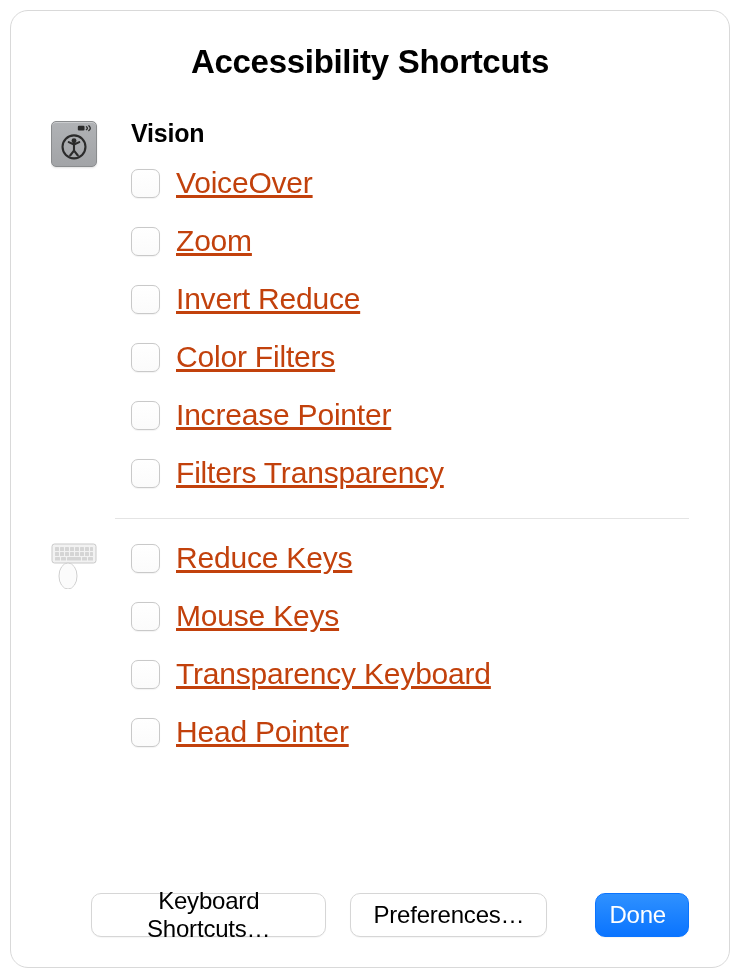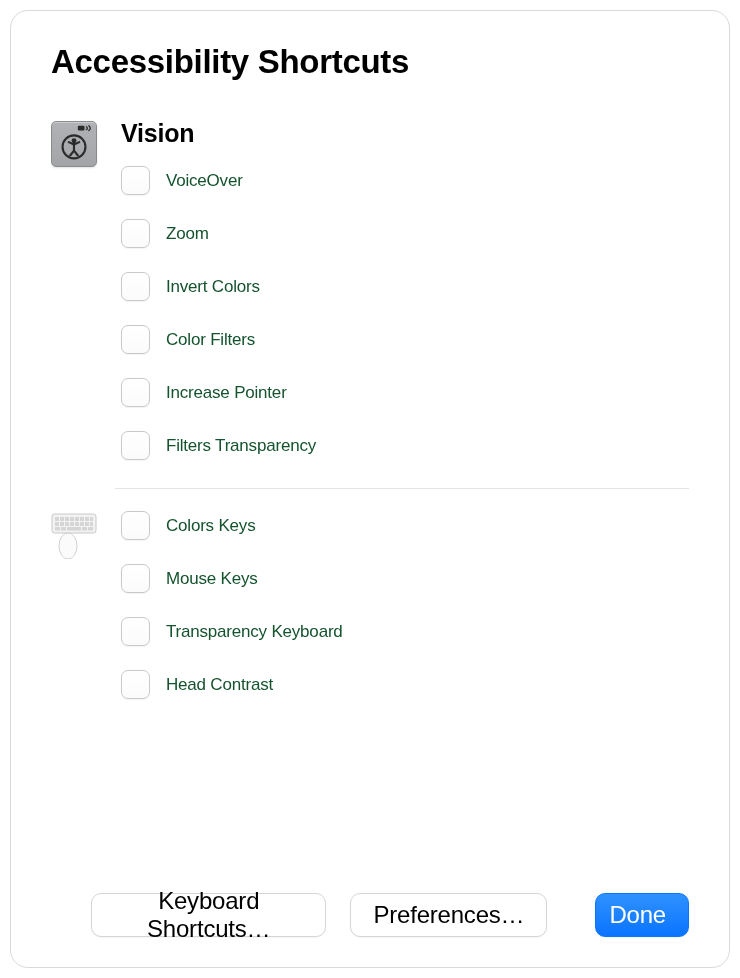"Accessibility Shortcuts" .title { text-align: none -> center }
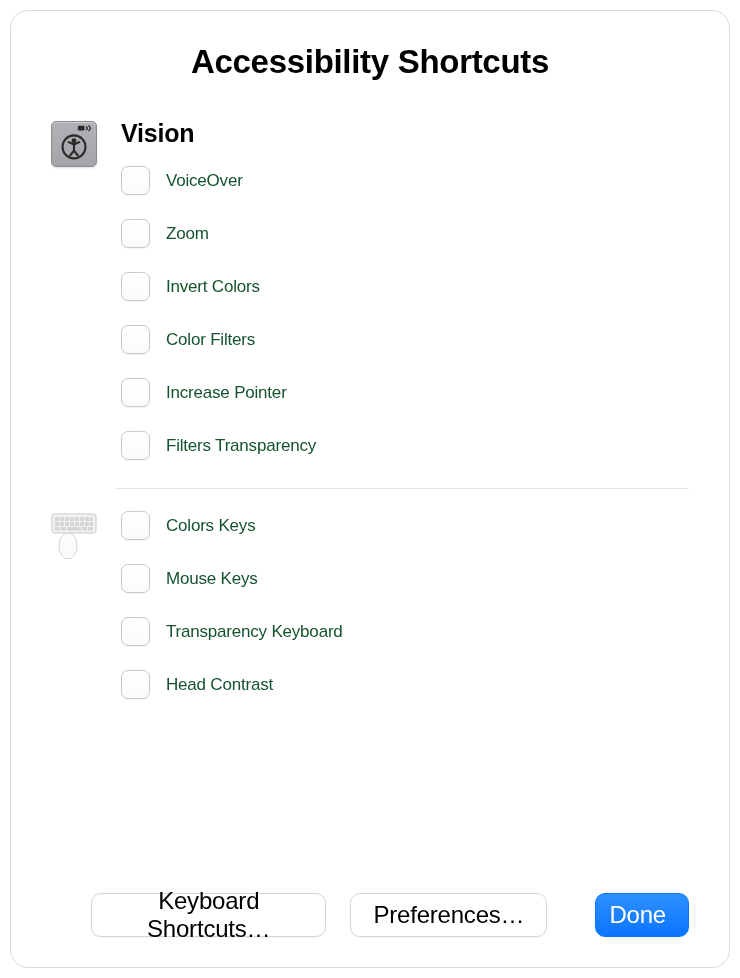"Vision" .section { gap: 24px -> 34px }
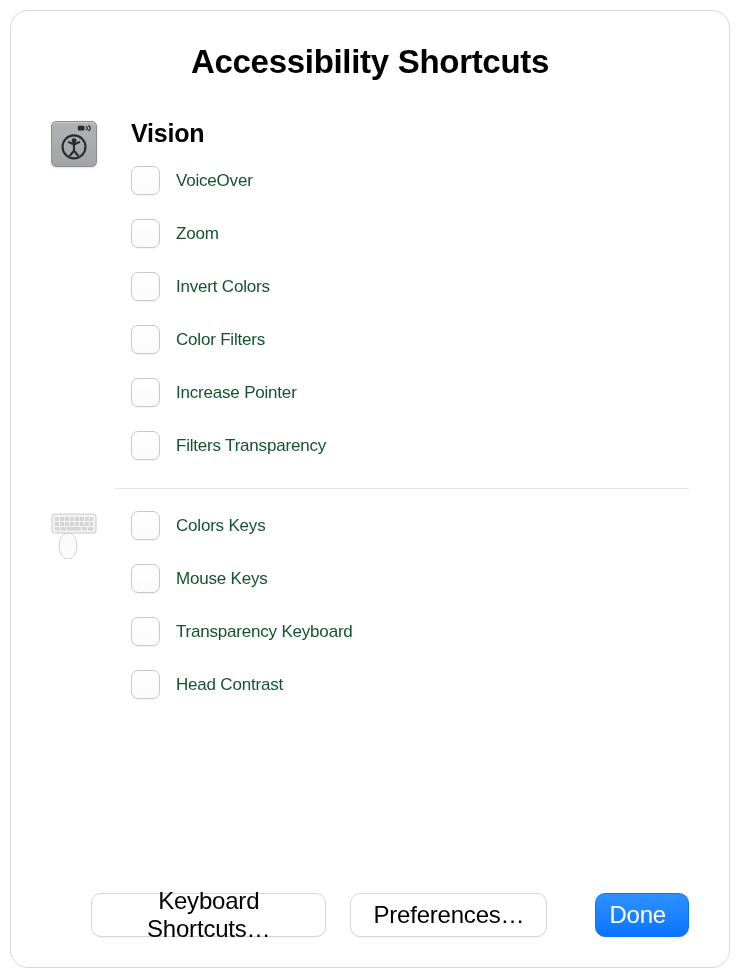"VoiceOver" .checkbox-label { color: #14532d -> #c2410c; font-size: 17px -> 30px; text-decoration: none -> underline }
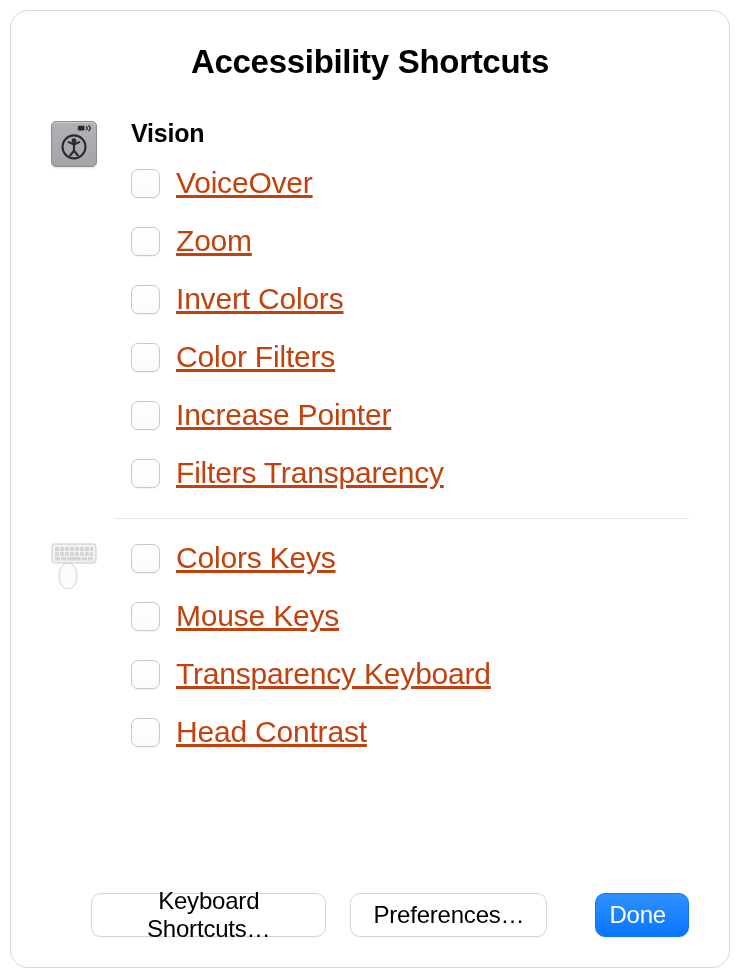"Invert Colors" div.checkbox-label { text: Colors -> Reduce }
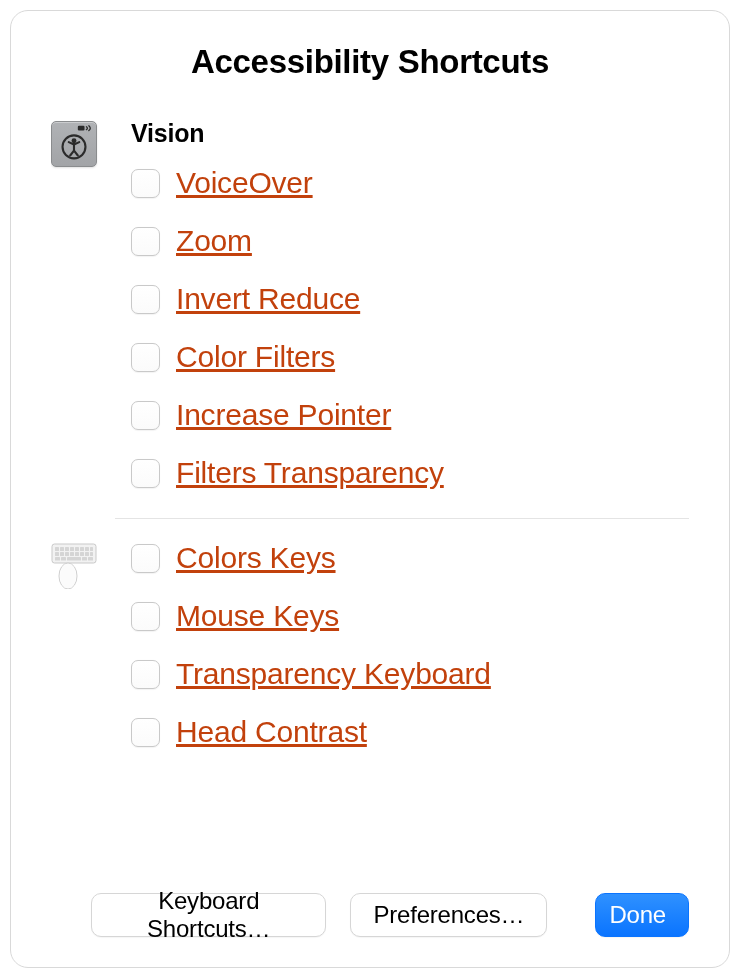"Colors Keys" div.checkbox-label { text: Colors -> Reduce }
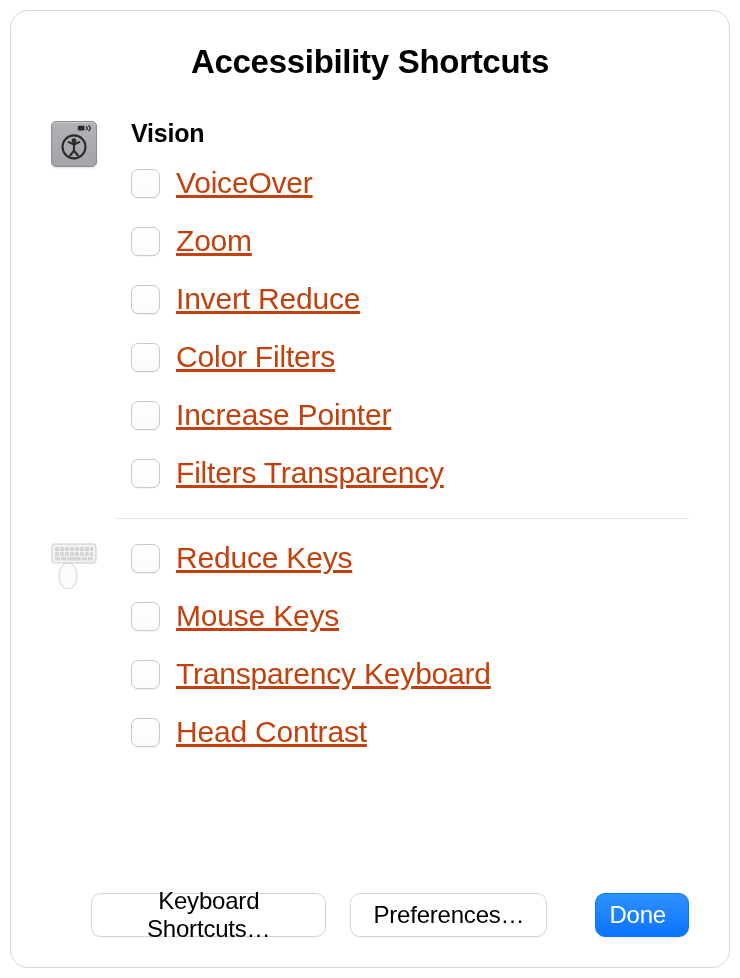"Head Contrast" div.checkbox-label { text: Contrast -> Pointer }
